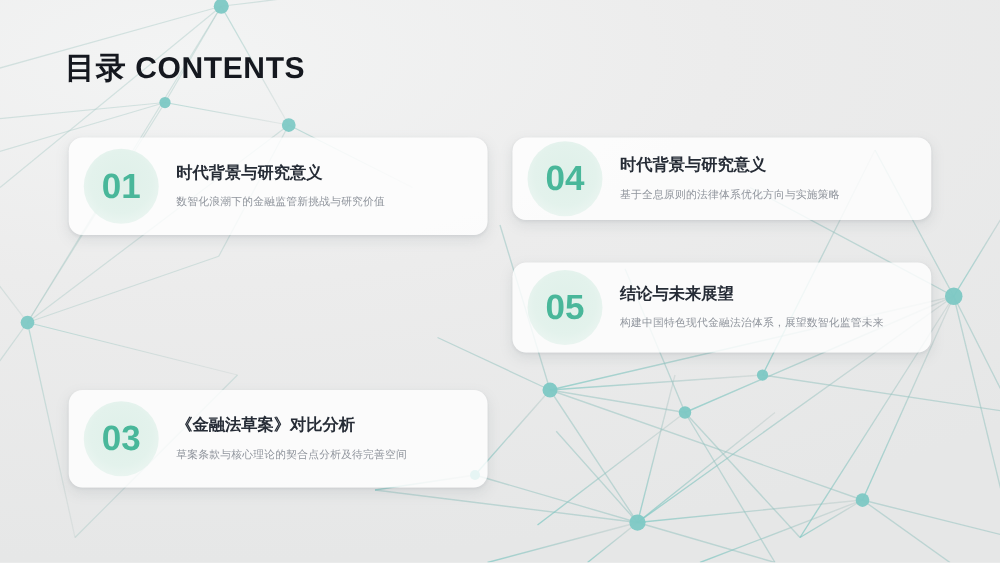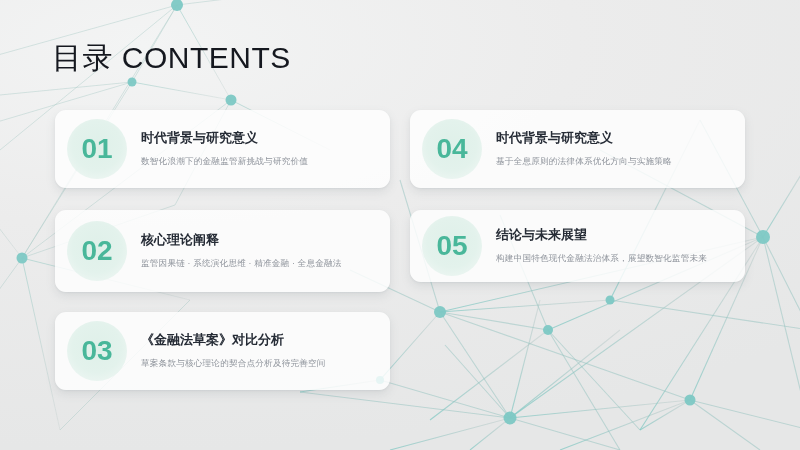"目录 CONTENTS" .page-title { font-size: 30px -> 24px; font-weight: normal -> bold }
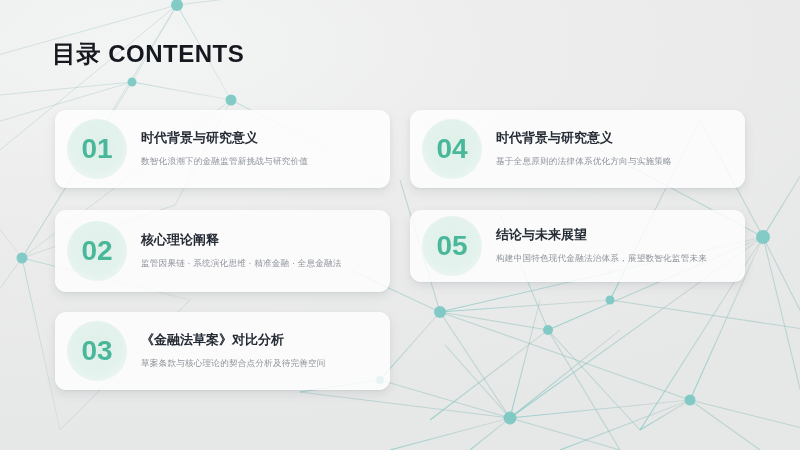"04" div.card { height: 78px -> 66px }
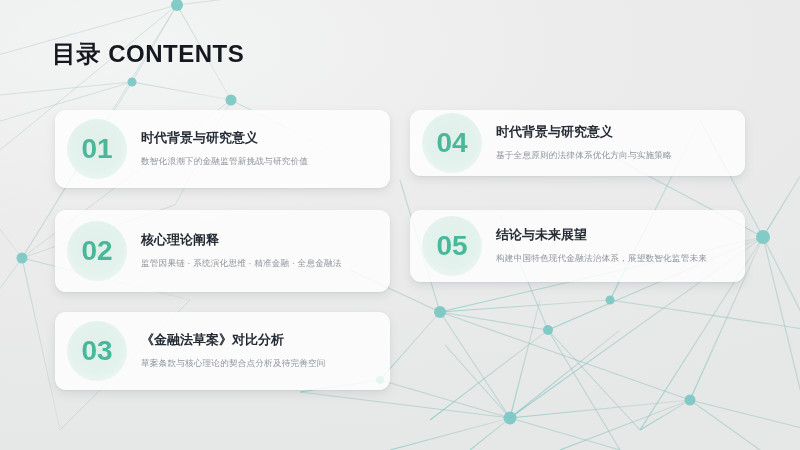"02" div.card { html: <div> <div> <span></span> <span>02</span> </div> <div> <div>核心理论阐释</div> <div>监管因果链 · 系统演化思维 · 精准金融 · 全息金融法</div> </div> </div> -> none }
